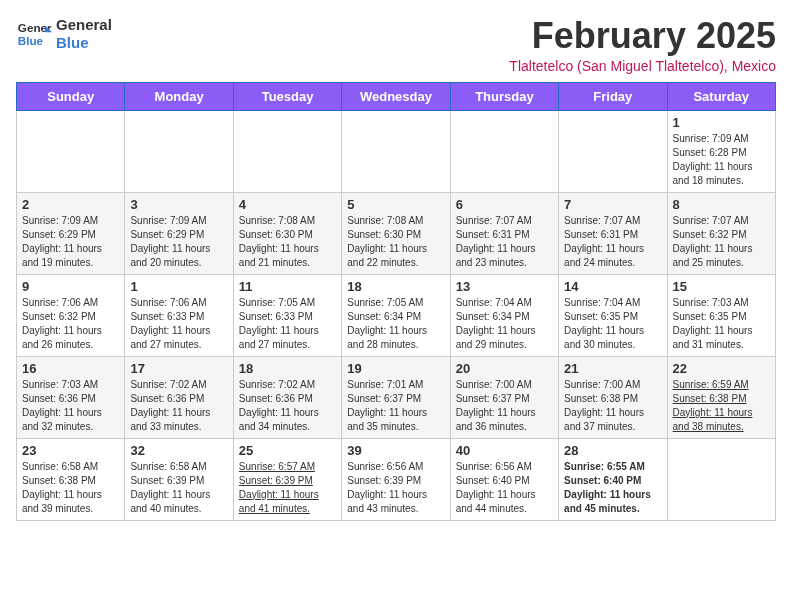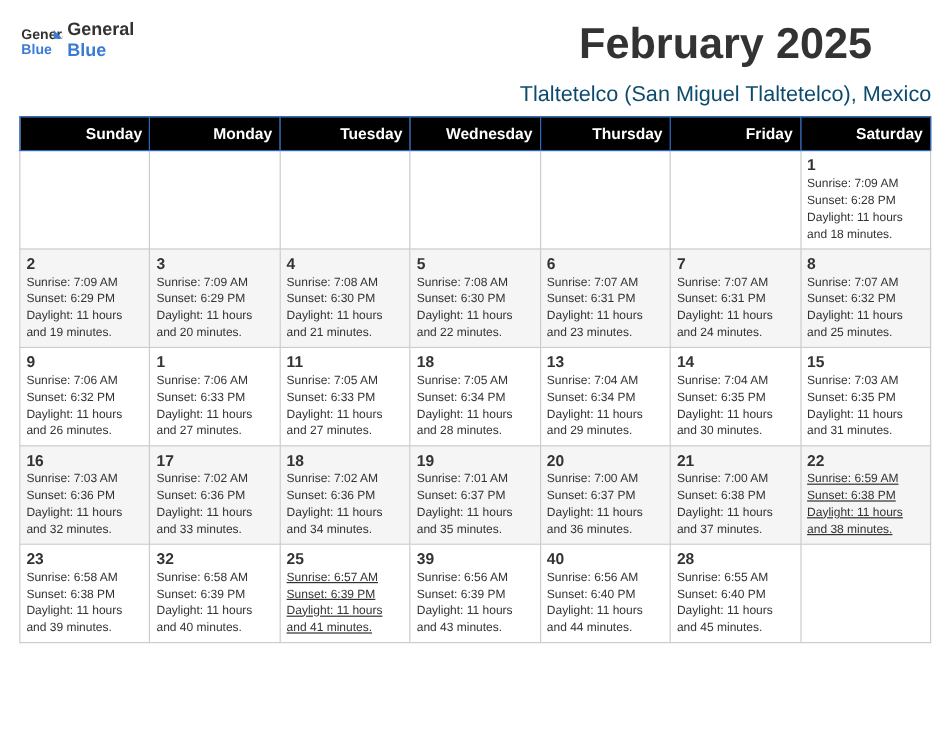"February 2025" .title-block { text-align: center -> right }
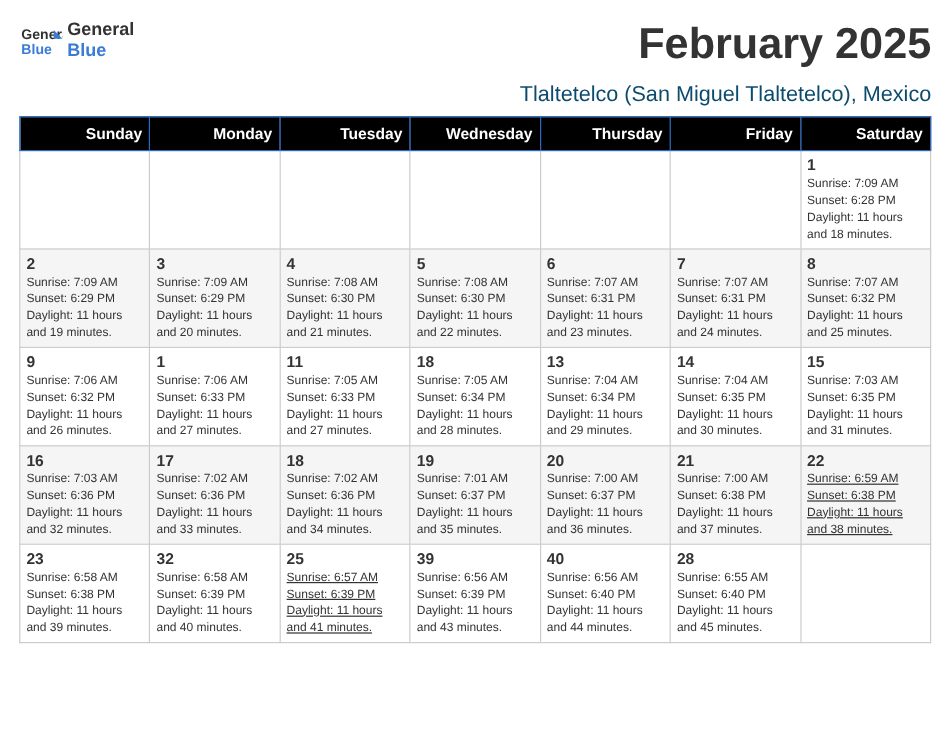"Tlaltetelco (San Miguel Tlaltetelco)," .location { color: #0c4a6e -> #be185d; font-size: 18px -> 14px; margin-top: 12px -> 2px }
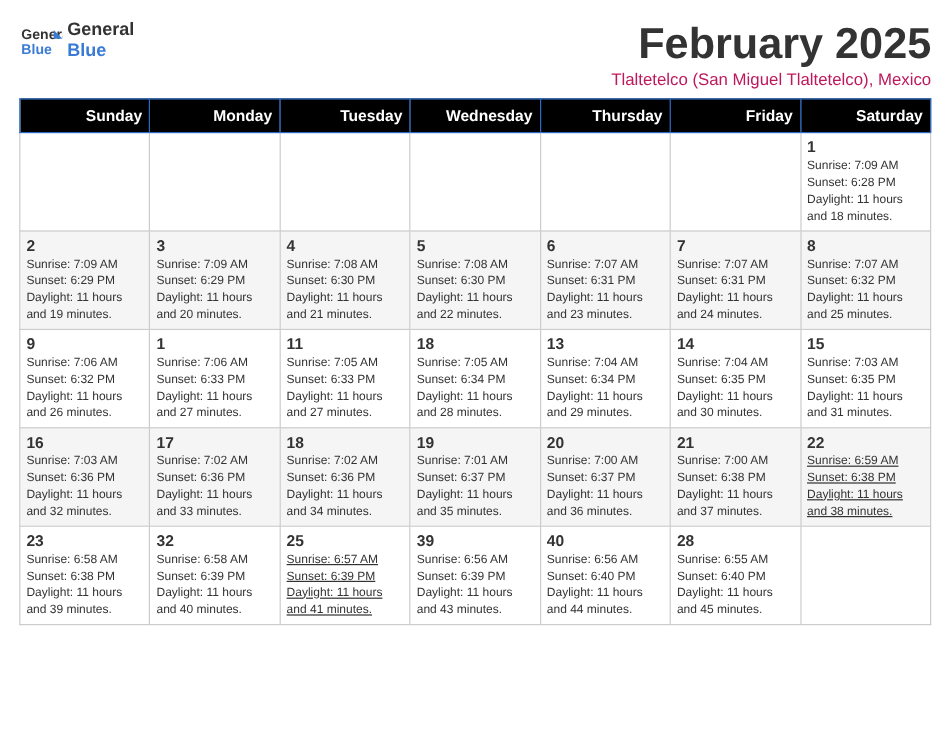"Sunday" .calendar th { background: #000000 -> #8b5cf6; text-align: right -> center }
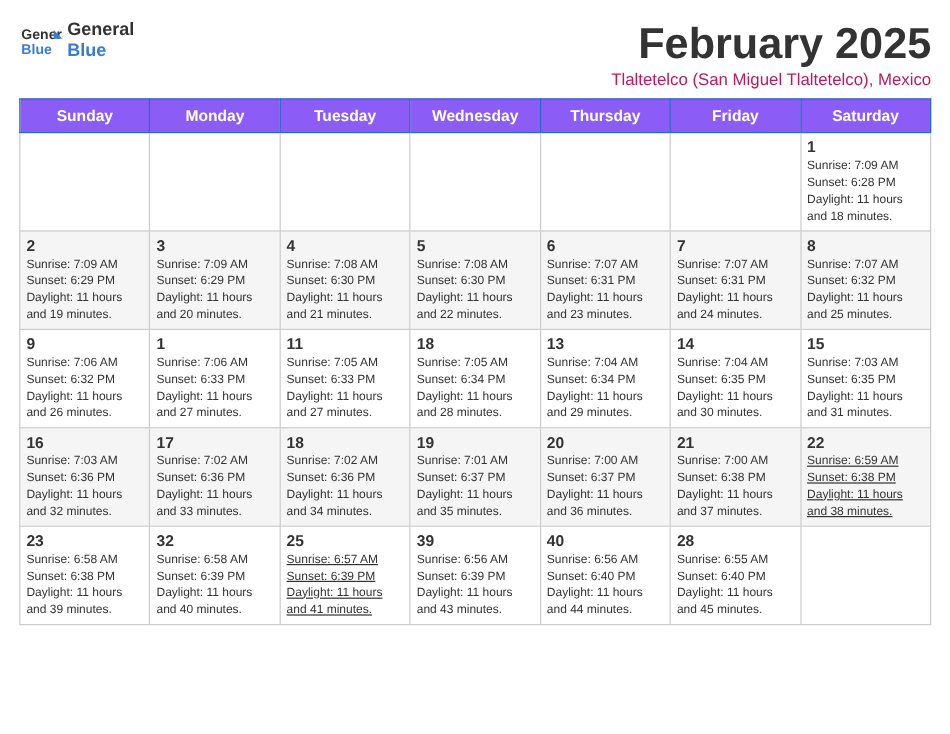"Sunrise: 6:55 AM" div.day-info { font-weight: none -> bold }
